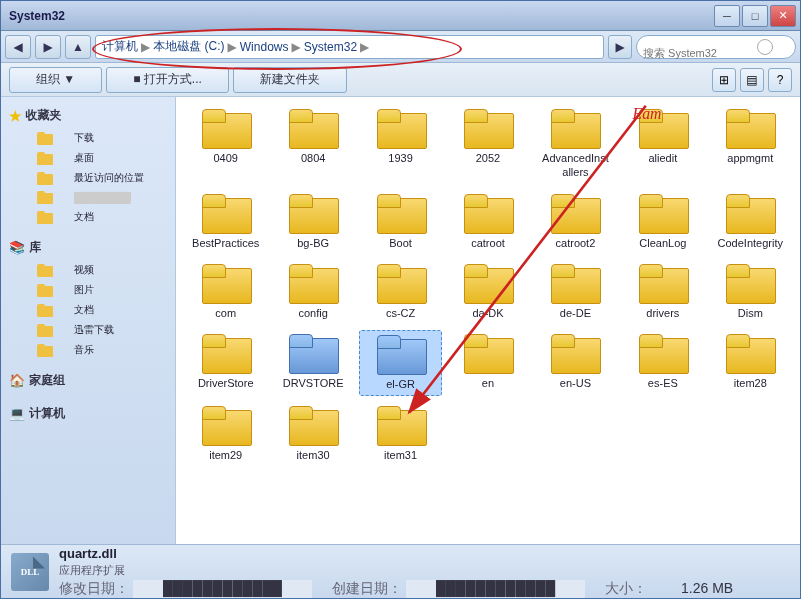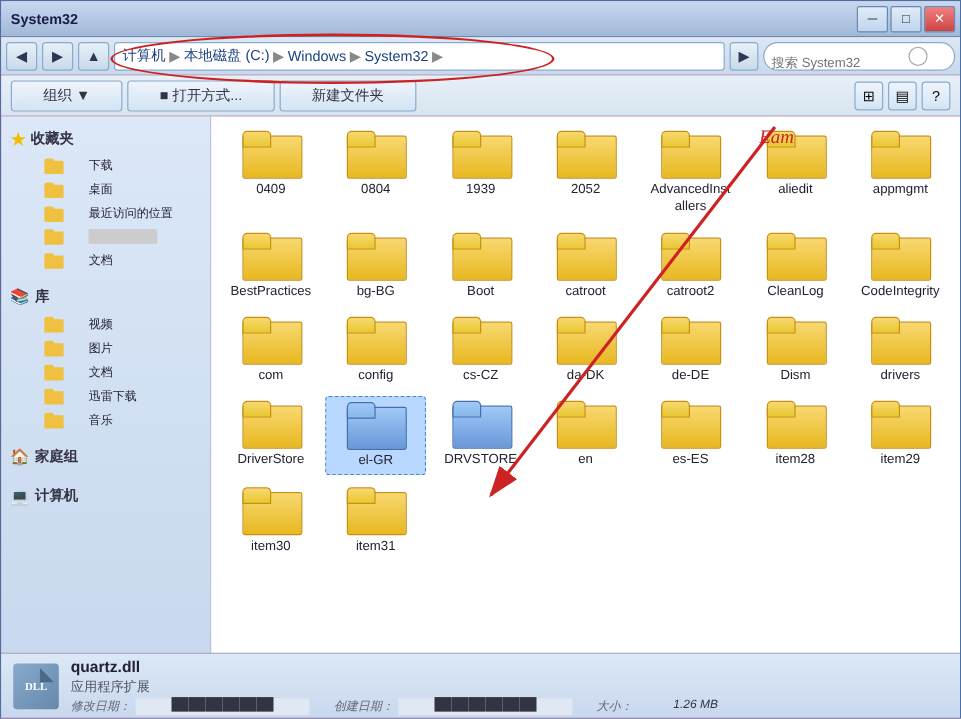"Dism" div.file-item { order: before "drivers" -> after "drivers" }
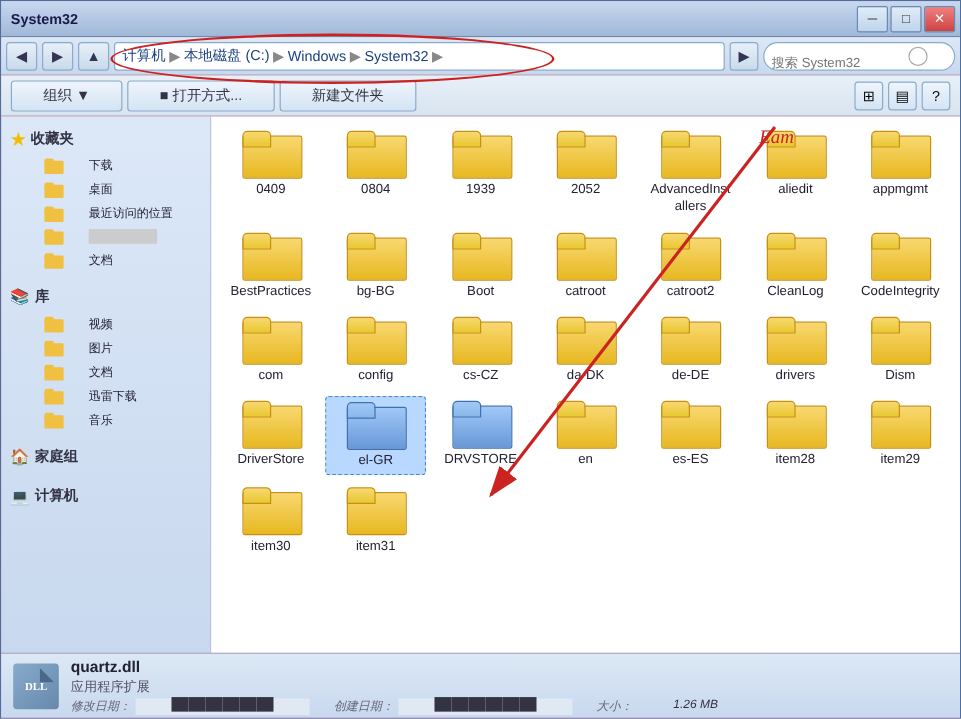"el-GR" div.file-item { order: before "DRVSTORE" -> after "DRVSTORE" }
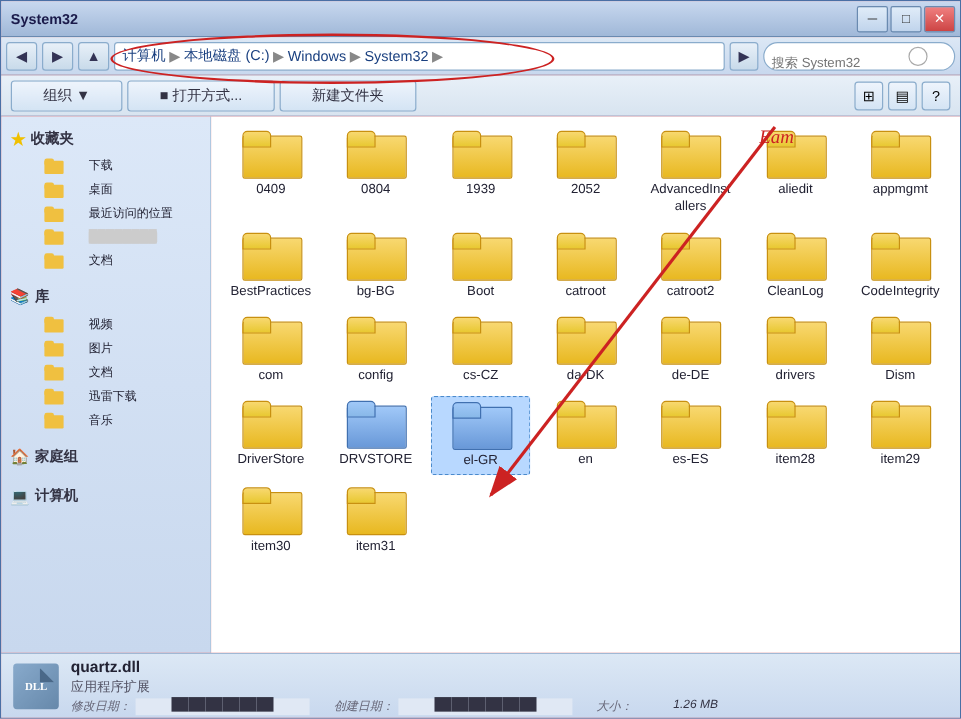"en-US" div.file-item { html: none -> <div> <div></div> <div>en-US</div> </div> }
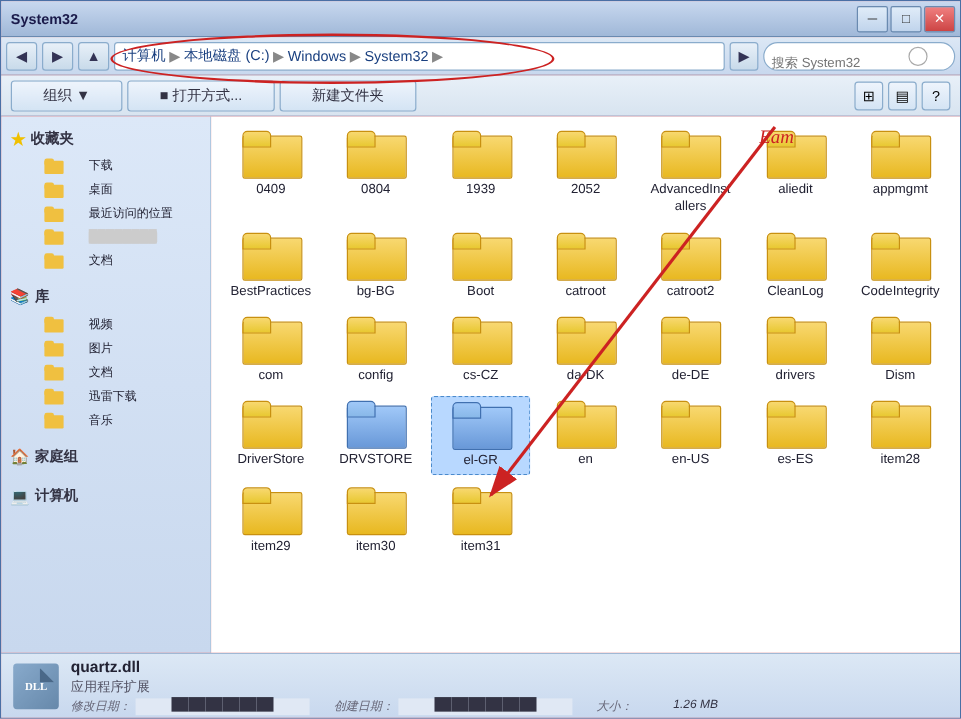"修改日期：" .status-meta { font-size: 10px -> 14px; font-style: italic -> none }
